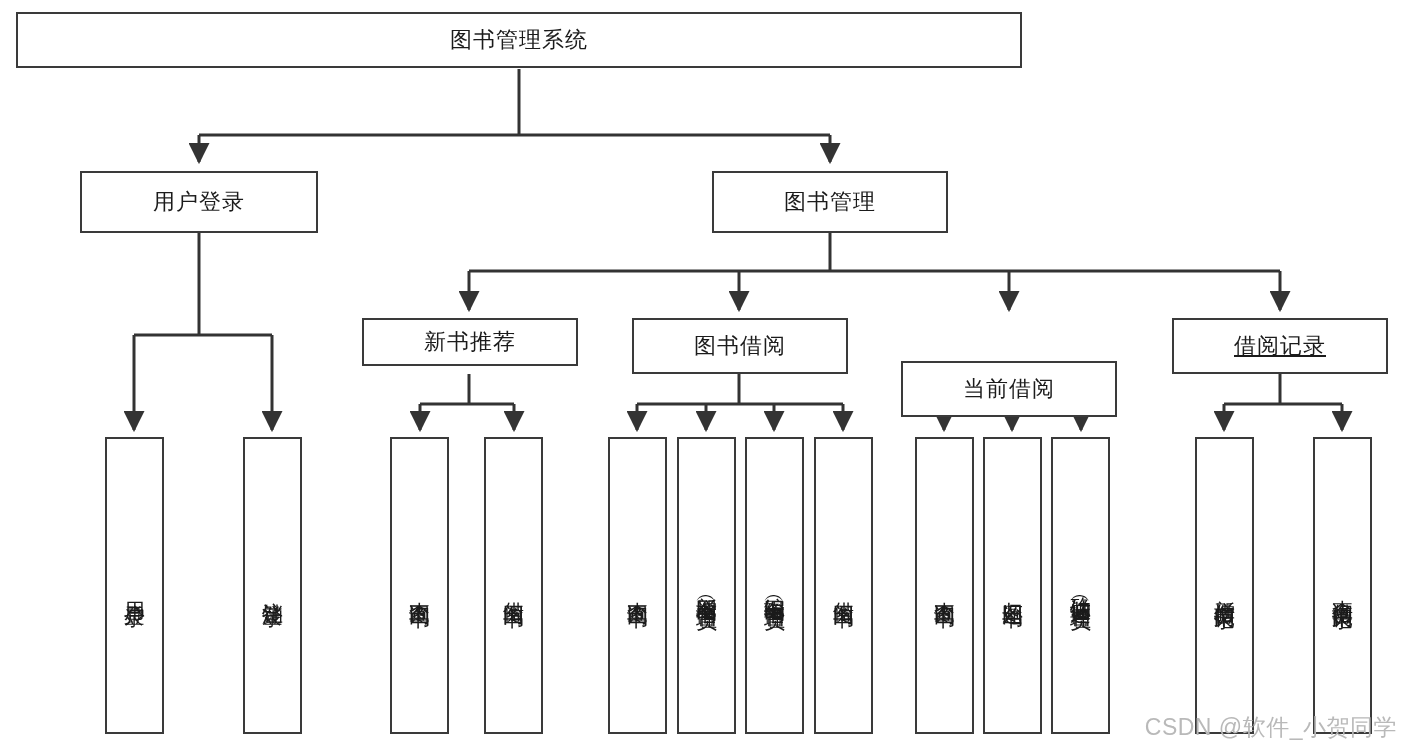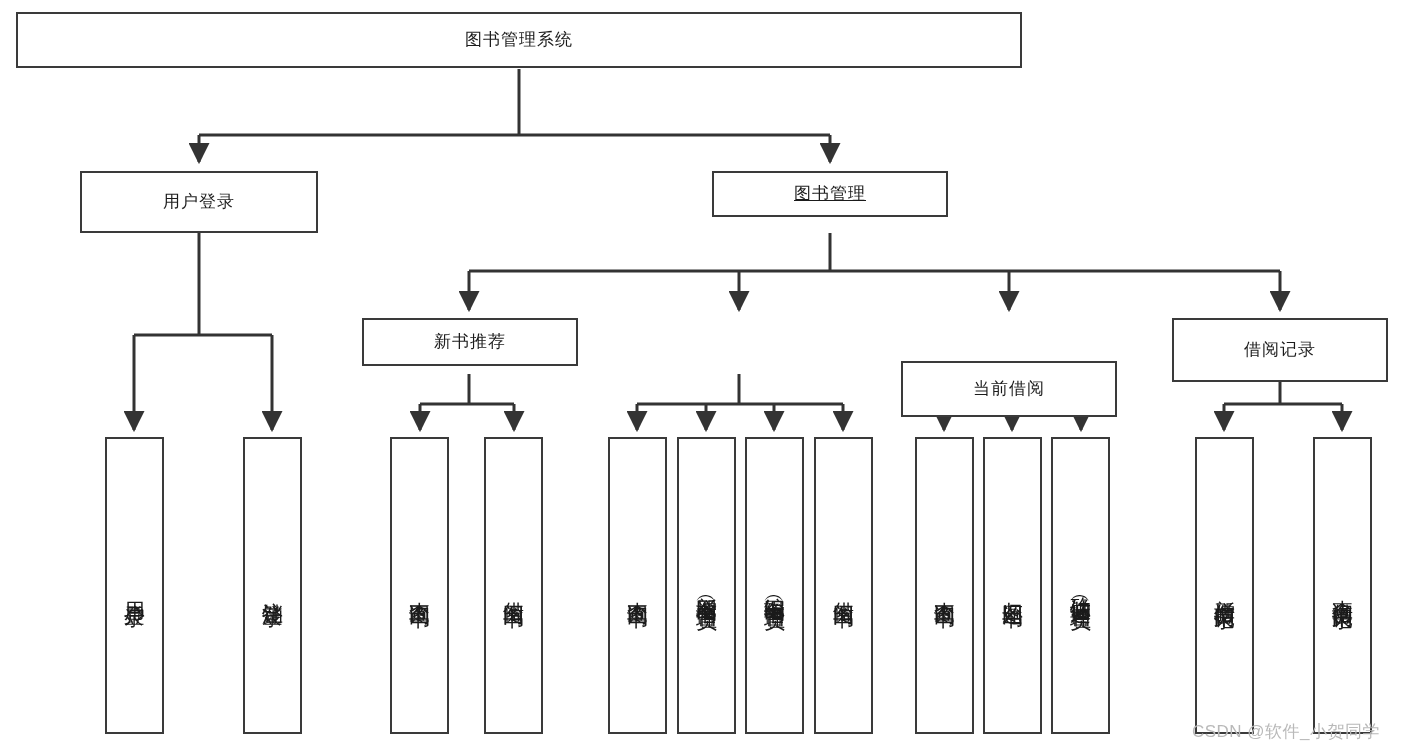"图书管理系统" .node.horiz { font-size: 17px -> 22px }
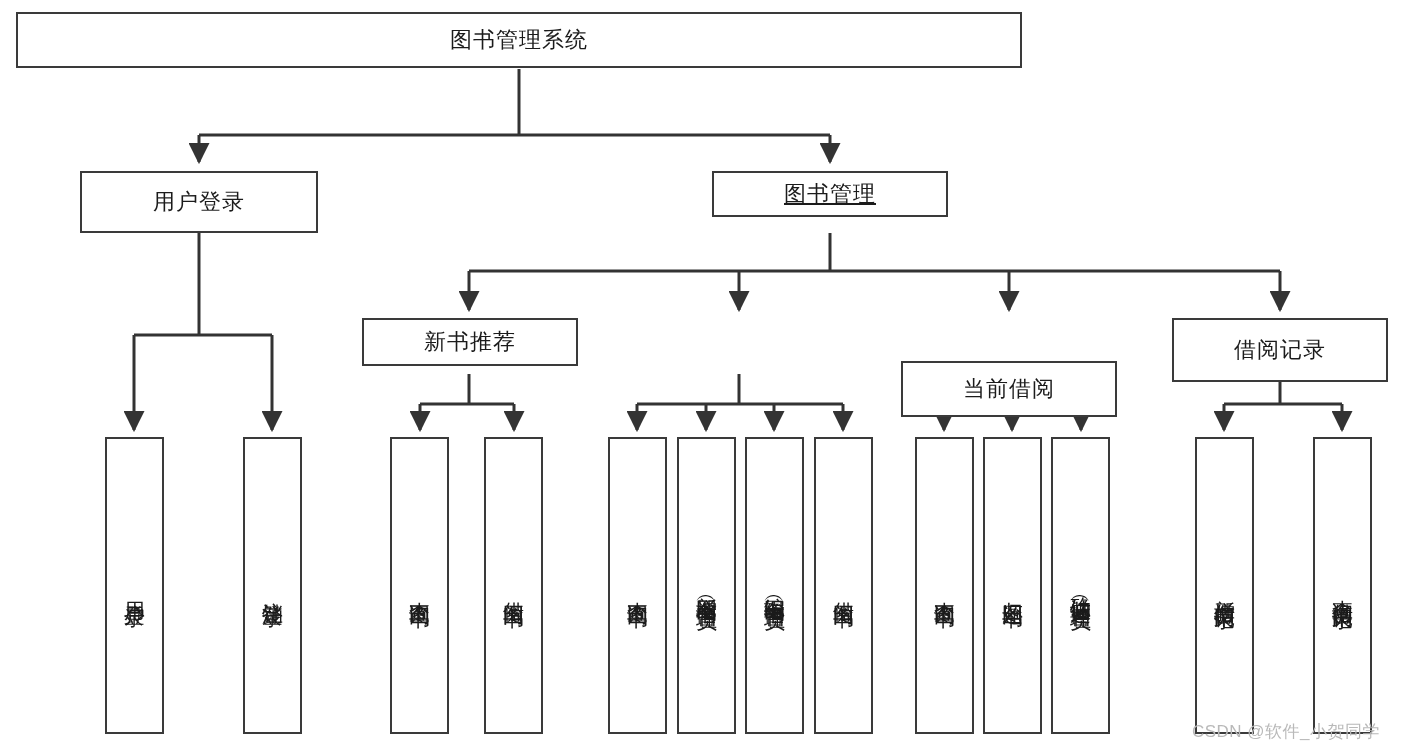"图书管理" div.node { height: 46px -> 62px; text-decoration: underline -> none }
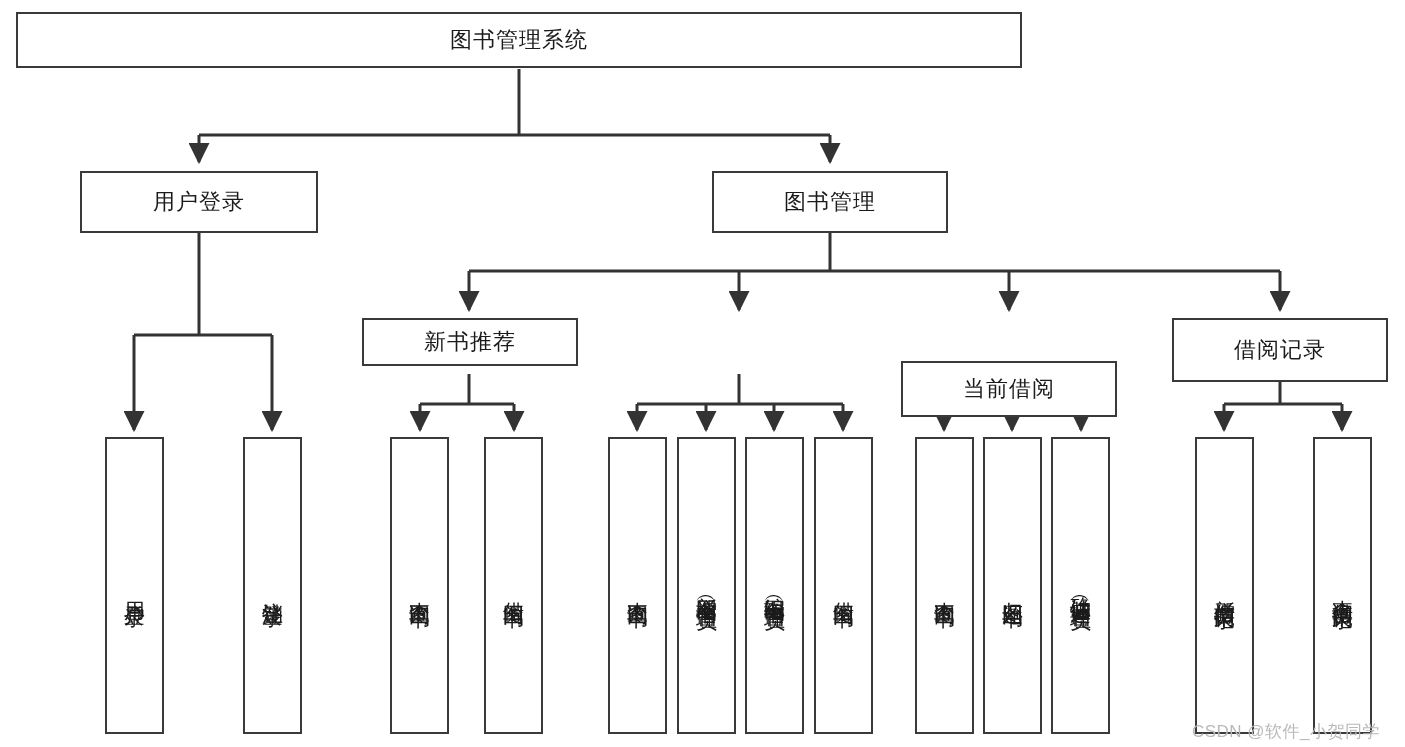"图书借阅" div.node { html: none -> <div> <span>图书借阅</span> </div> }
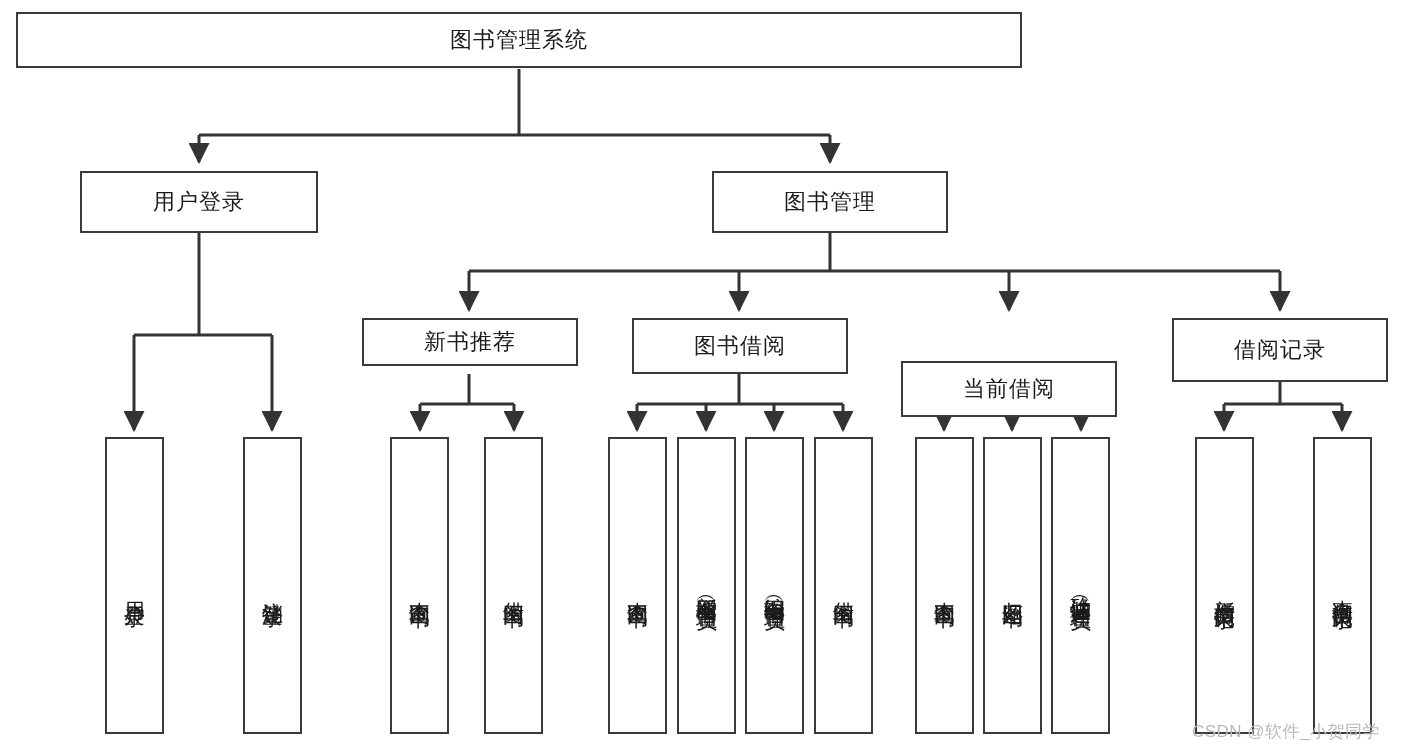"借阅记录" div.node { height: 64px -> 56px; text-decoration: none -> underline }
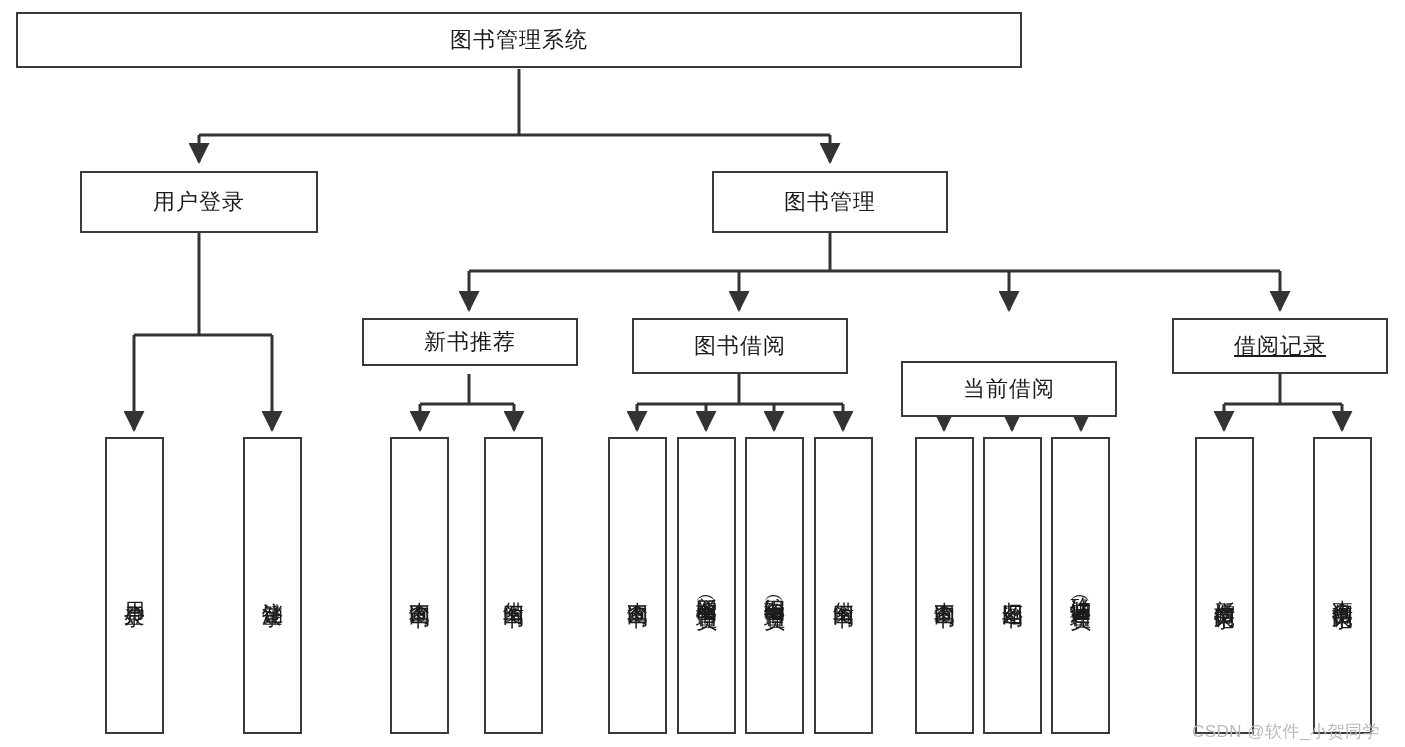"CSDN @软件_小贺同学" #watermark { font-size: 17px -> 23px; right: 25px -> 8px }
